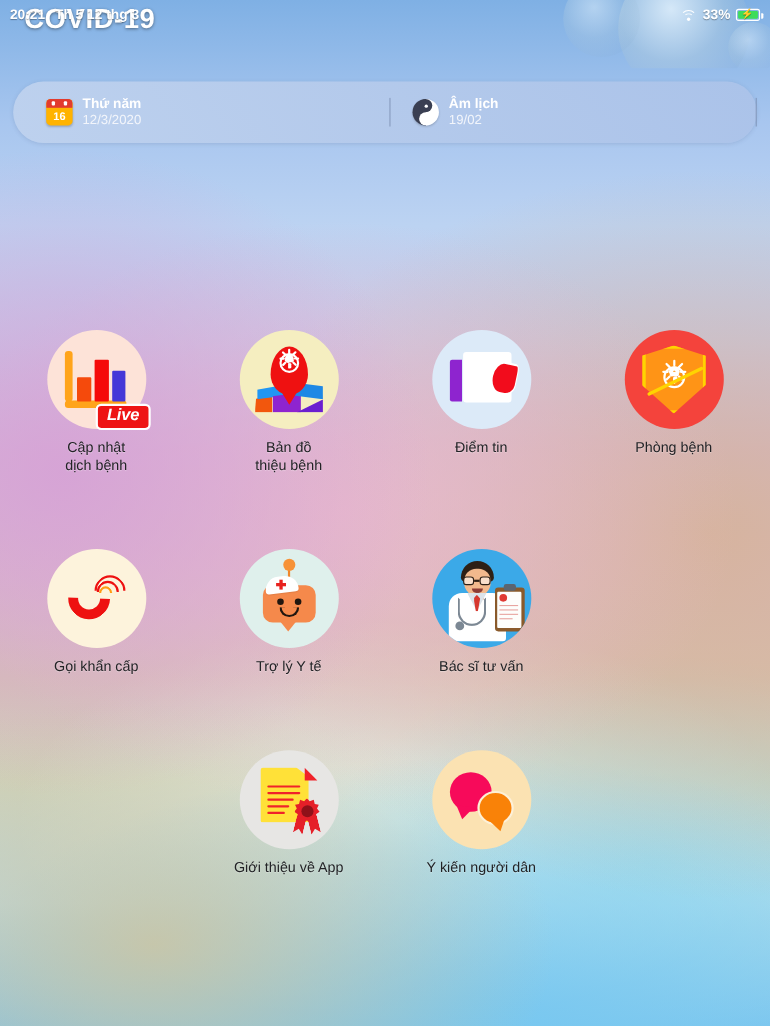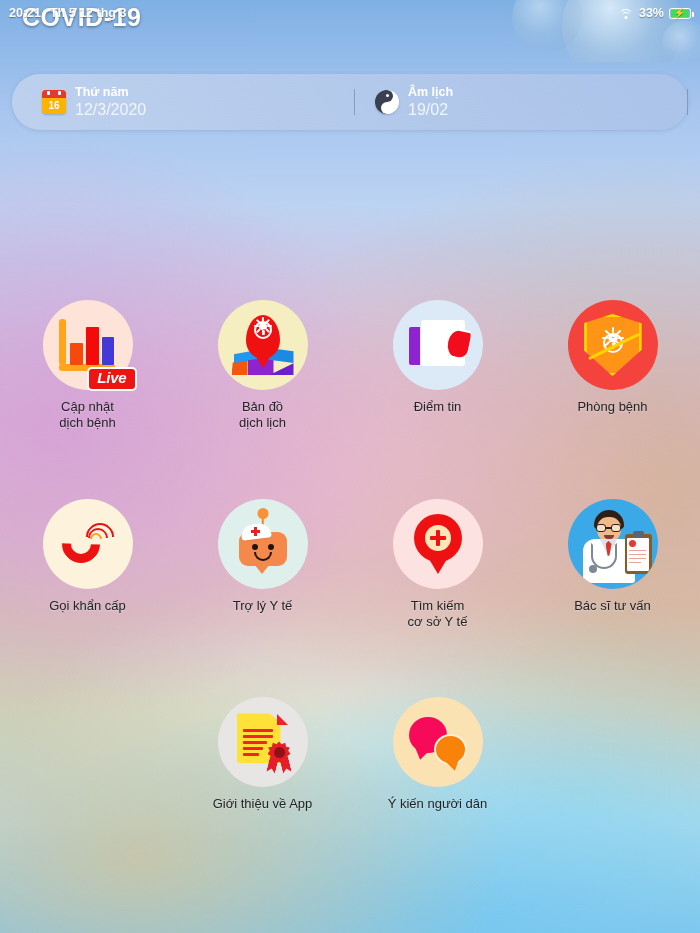"12/3/2020" .info-txt .t2 { font-size: 16px -> 12px }
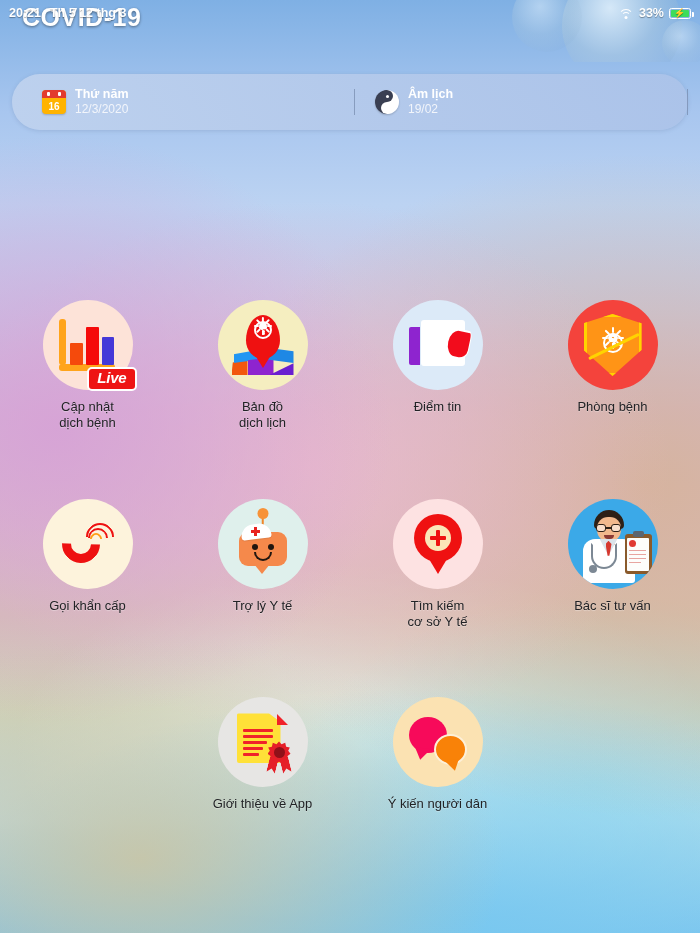"Bản đồ" div.label { text: dịch lịch -> thiệu bệnh }
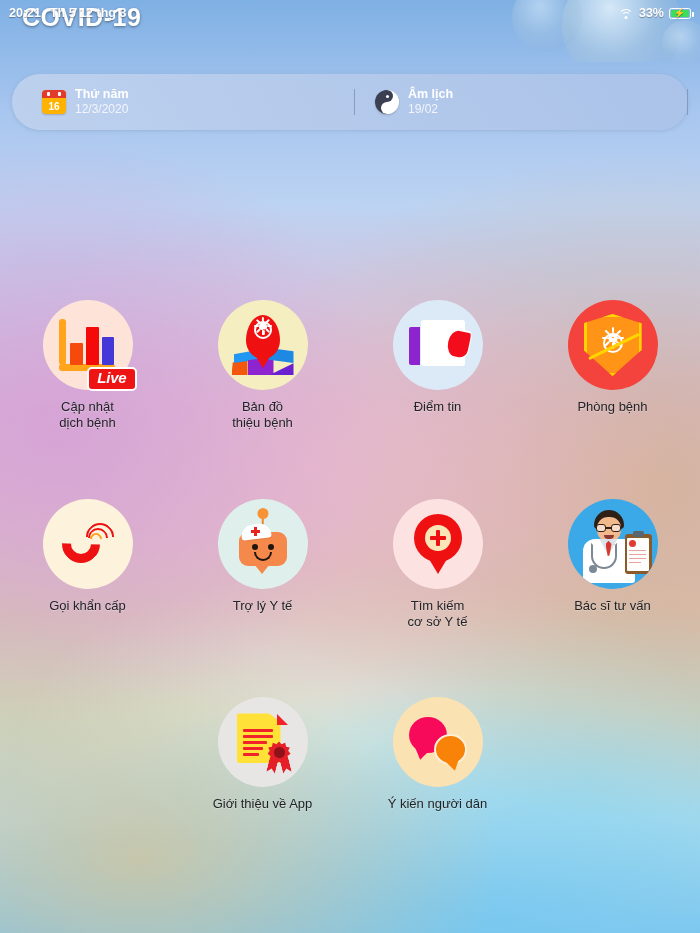"Tìm kiếm" div.cell { html: <div> <div> <div> <span></span> <span></span> <span></span> <span></span> <span></span> </div> </div> <div>Tìm kiếm cơ sở Y tế</div> </div> -> none }
